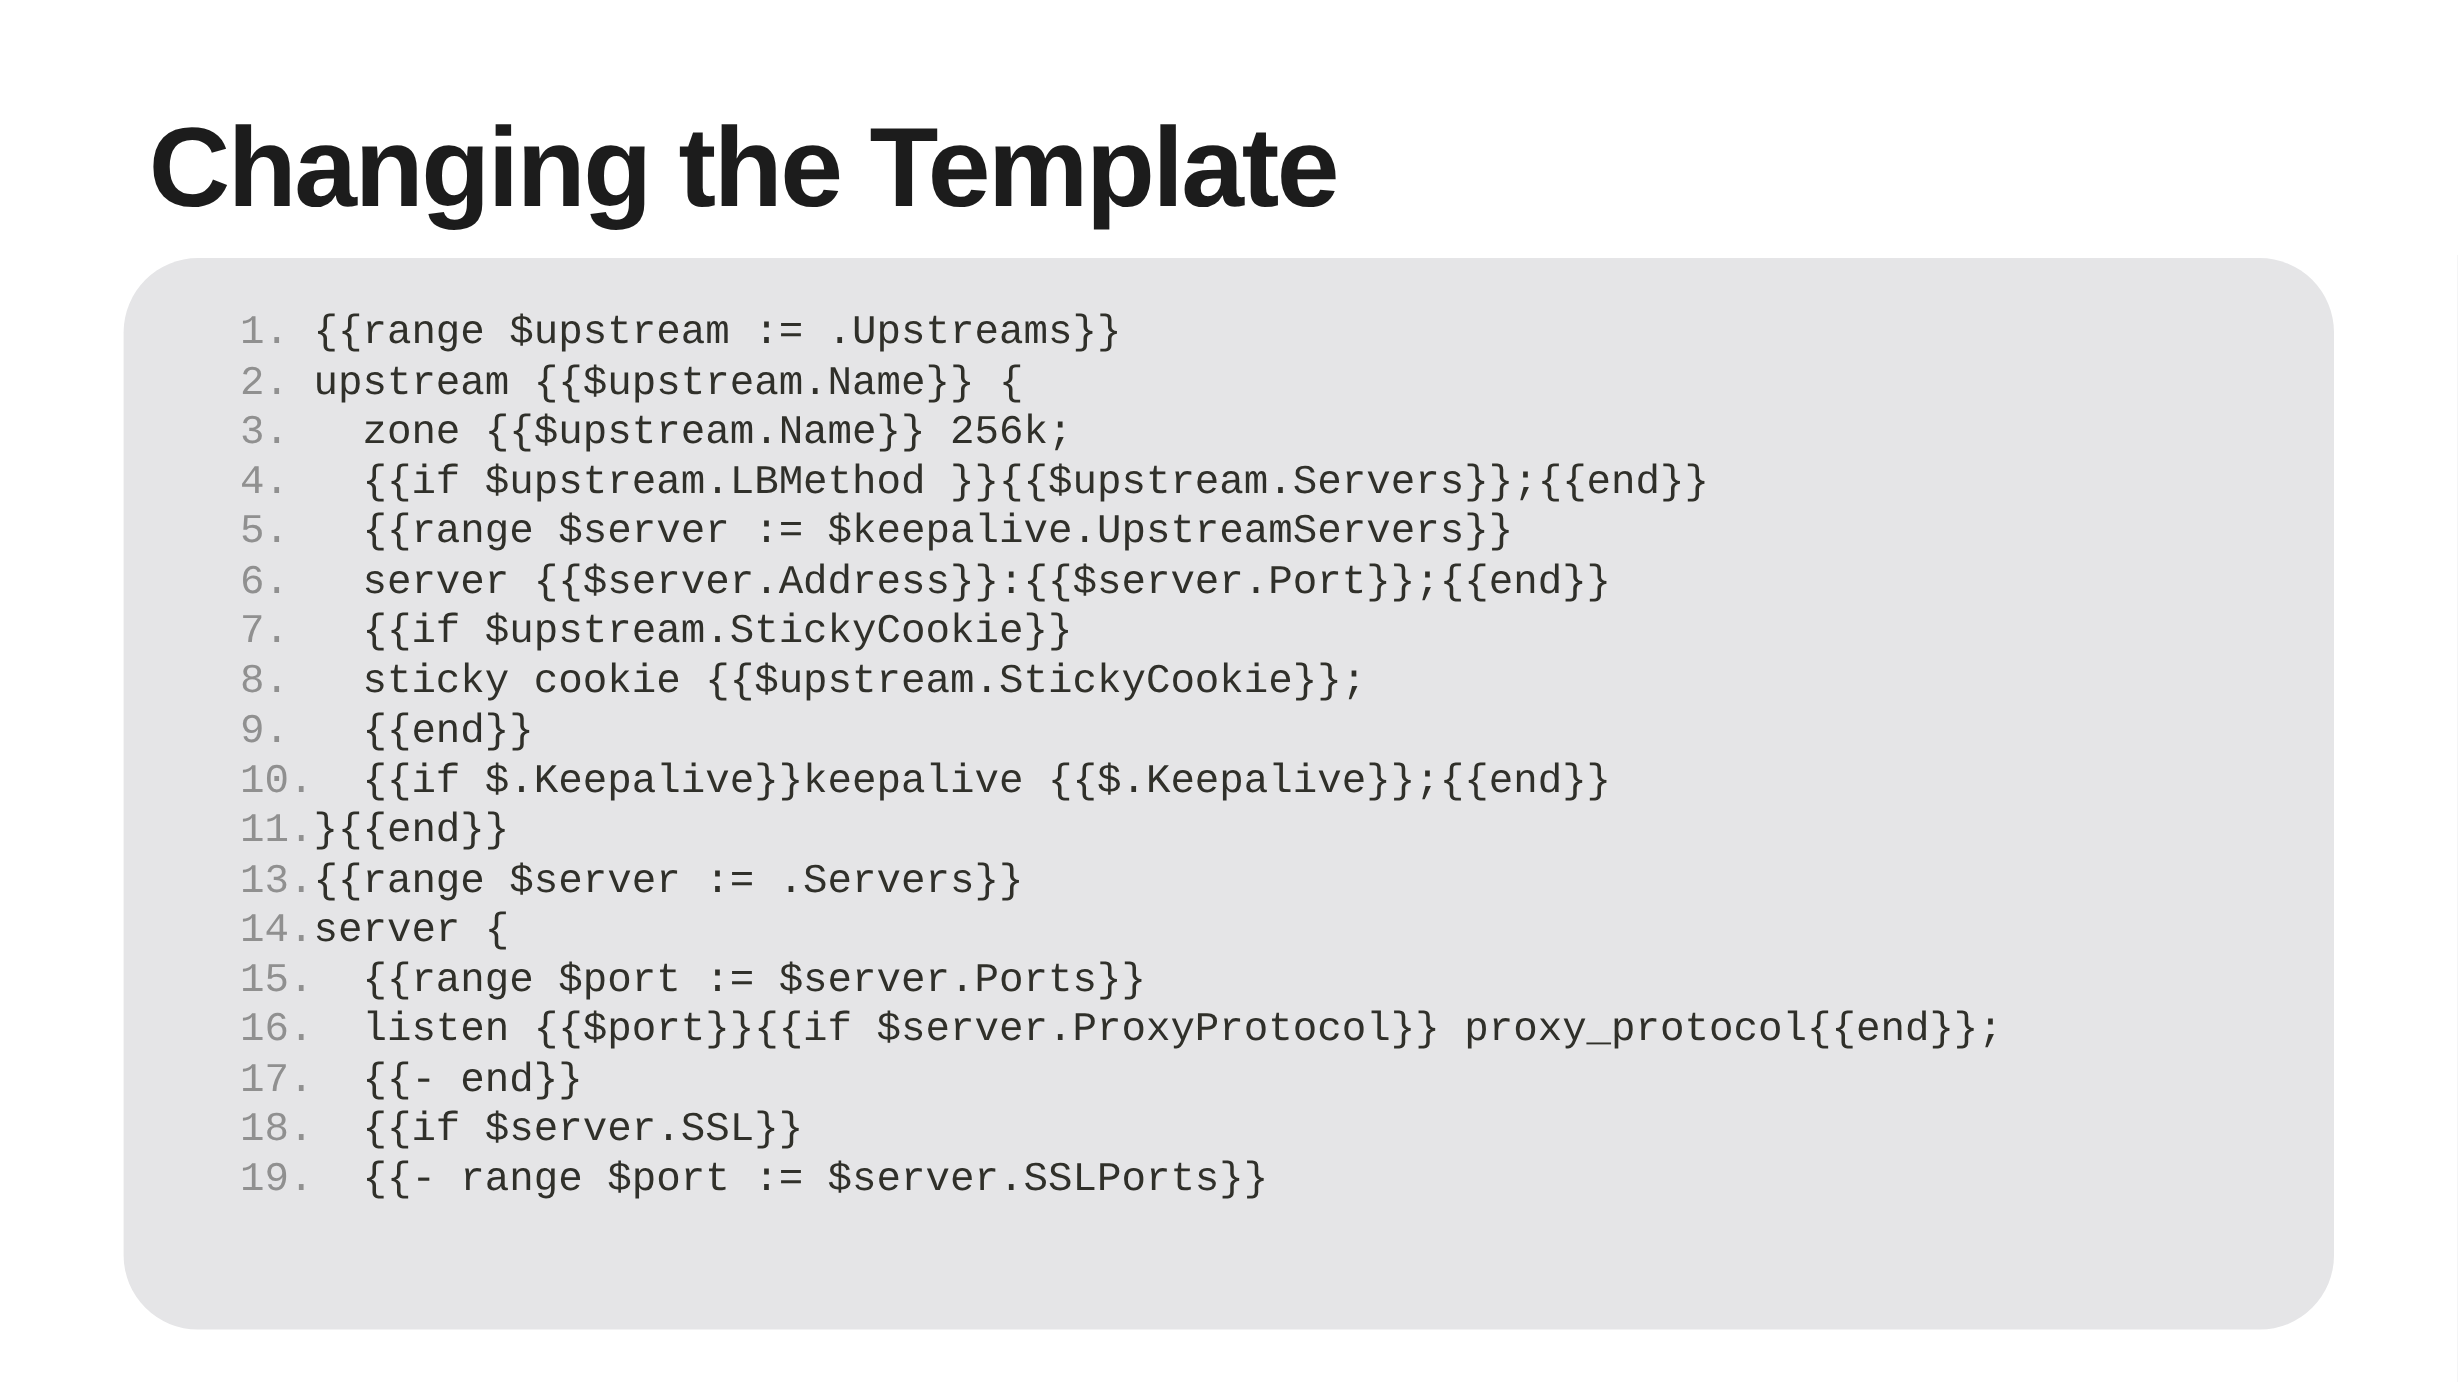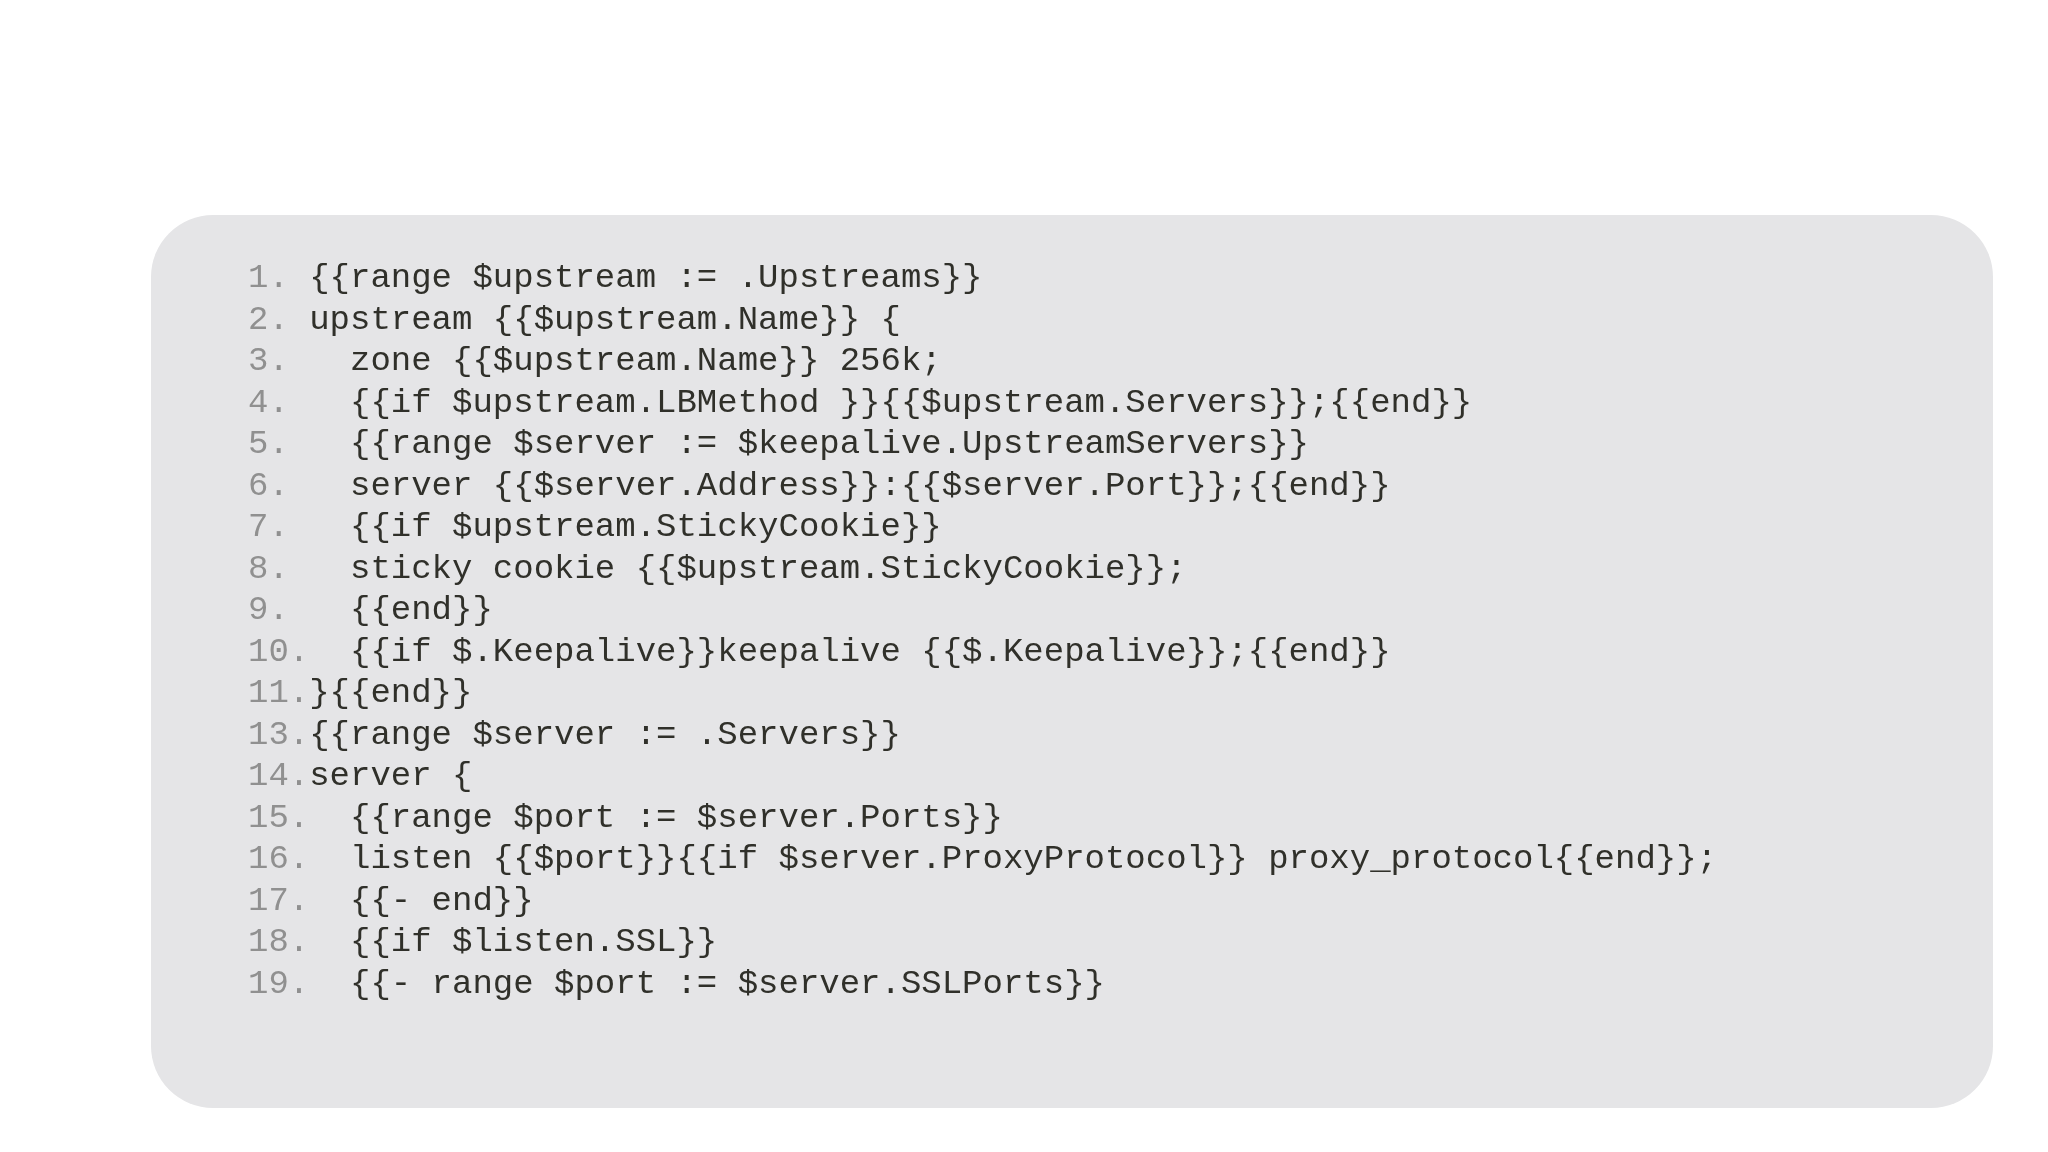"Changing the Template" h1.title { html: none -> <h1>Changing the Template</h1> }
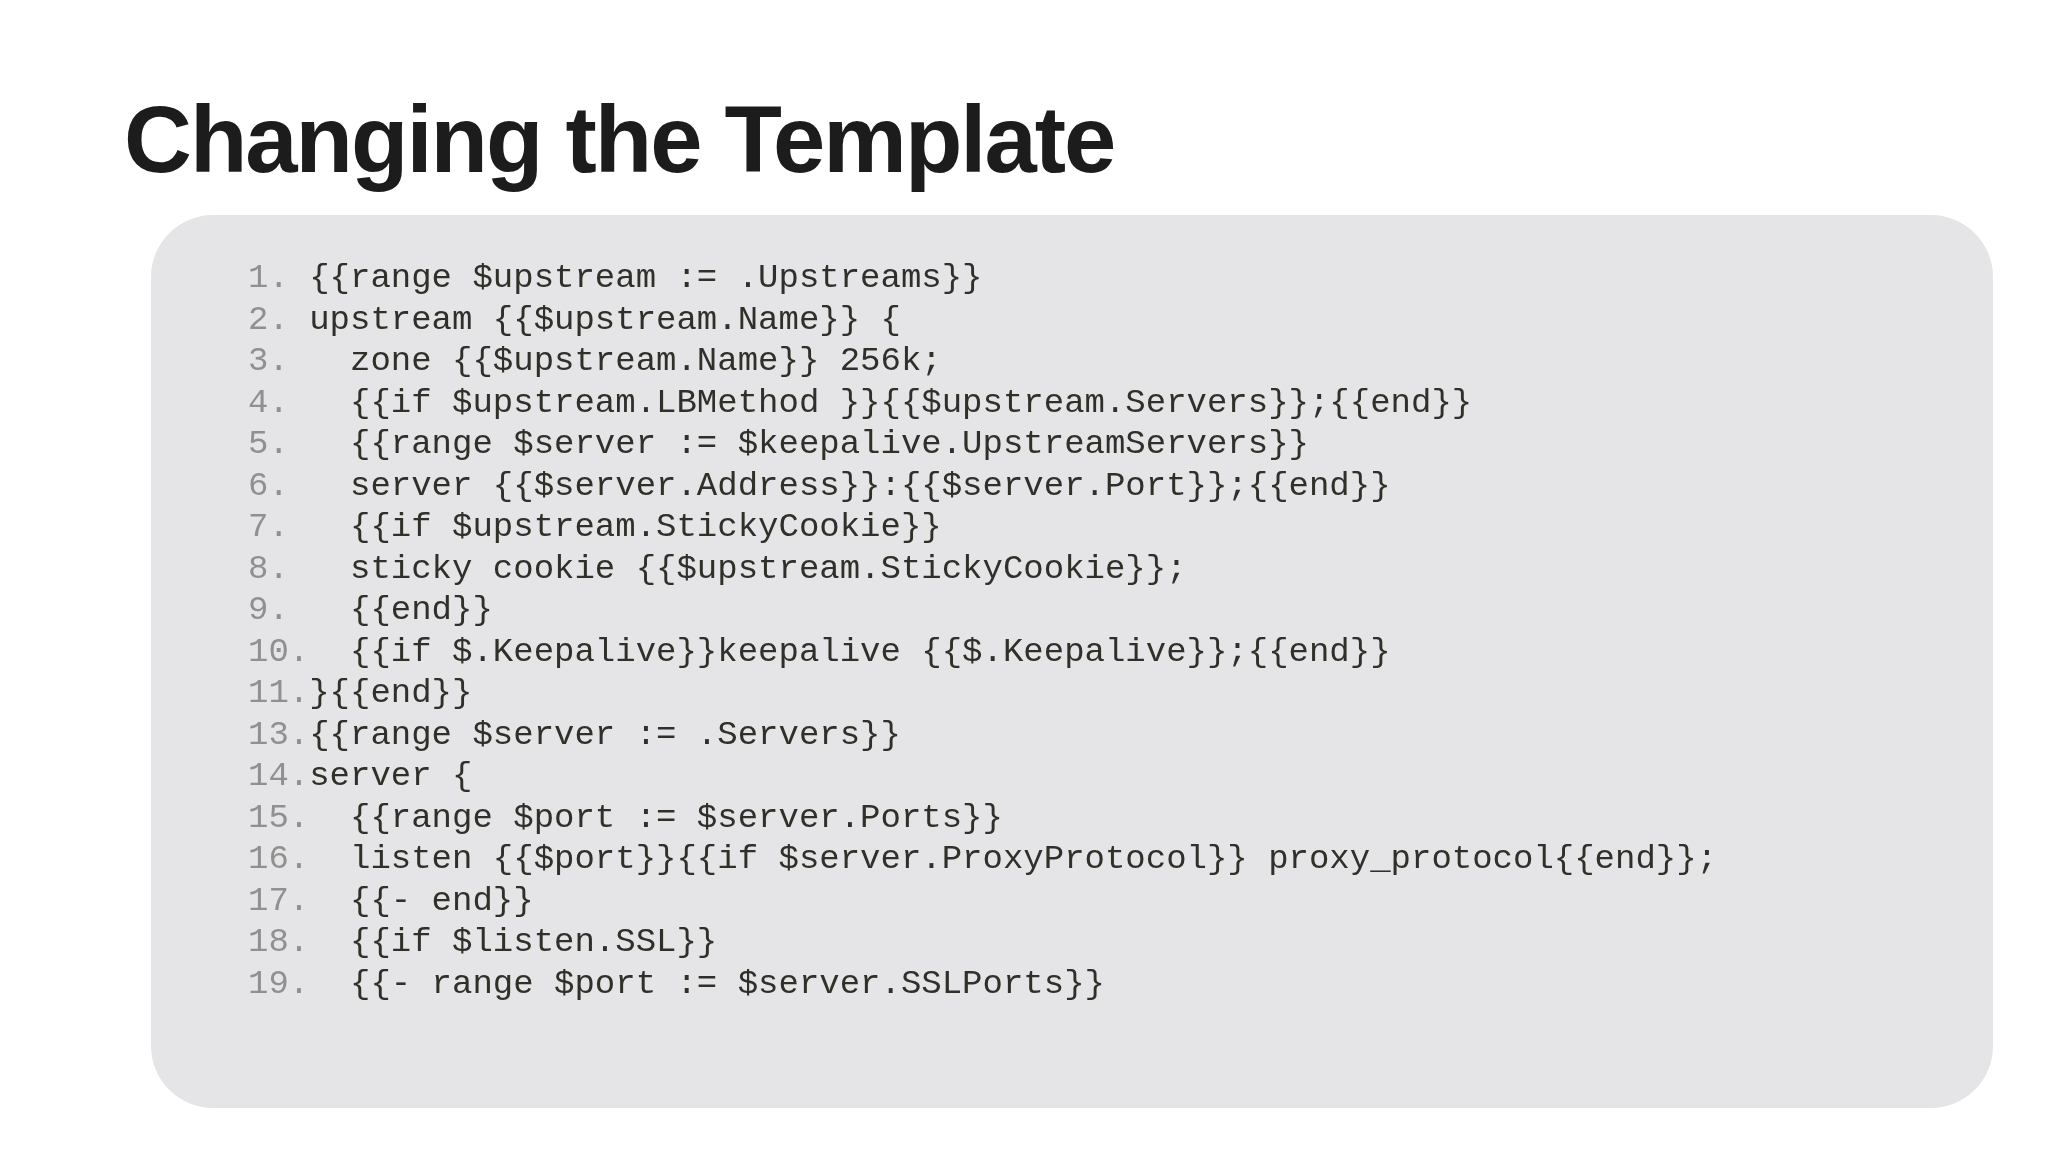"1. {{range $upstream := .Upstreams}}" .codeblock { margin-left: 48px -> none }
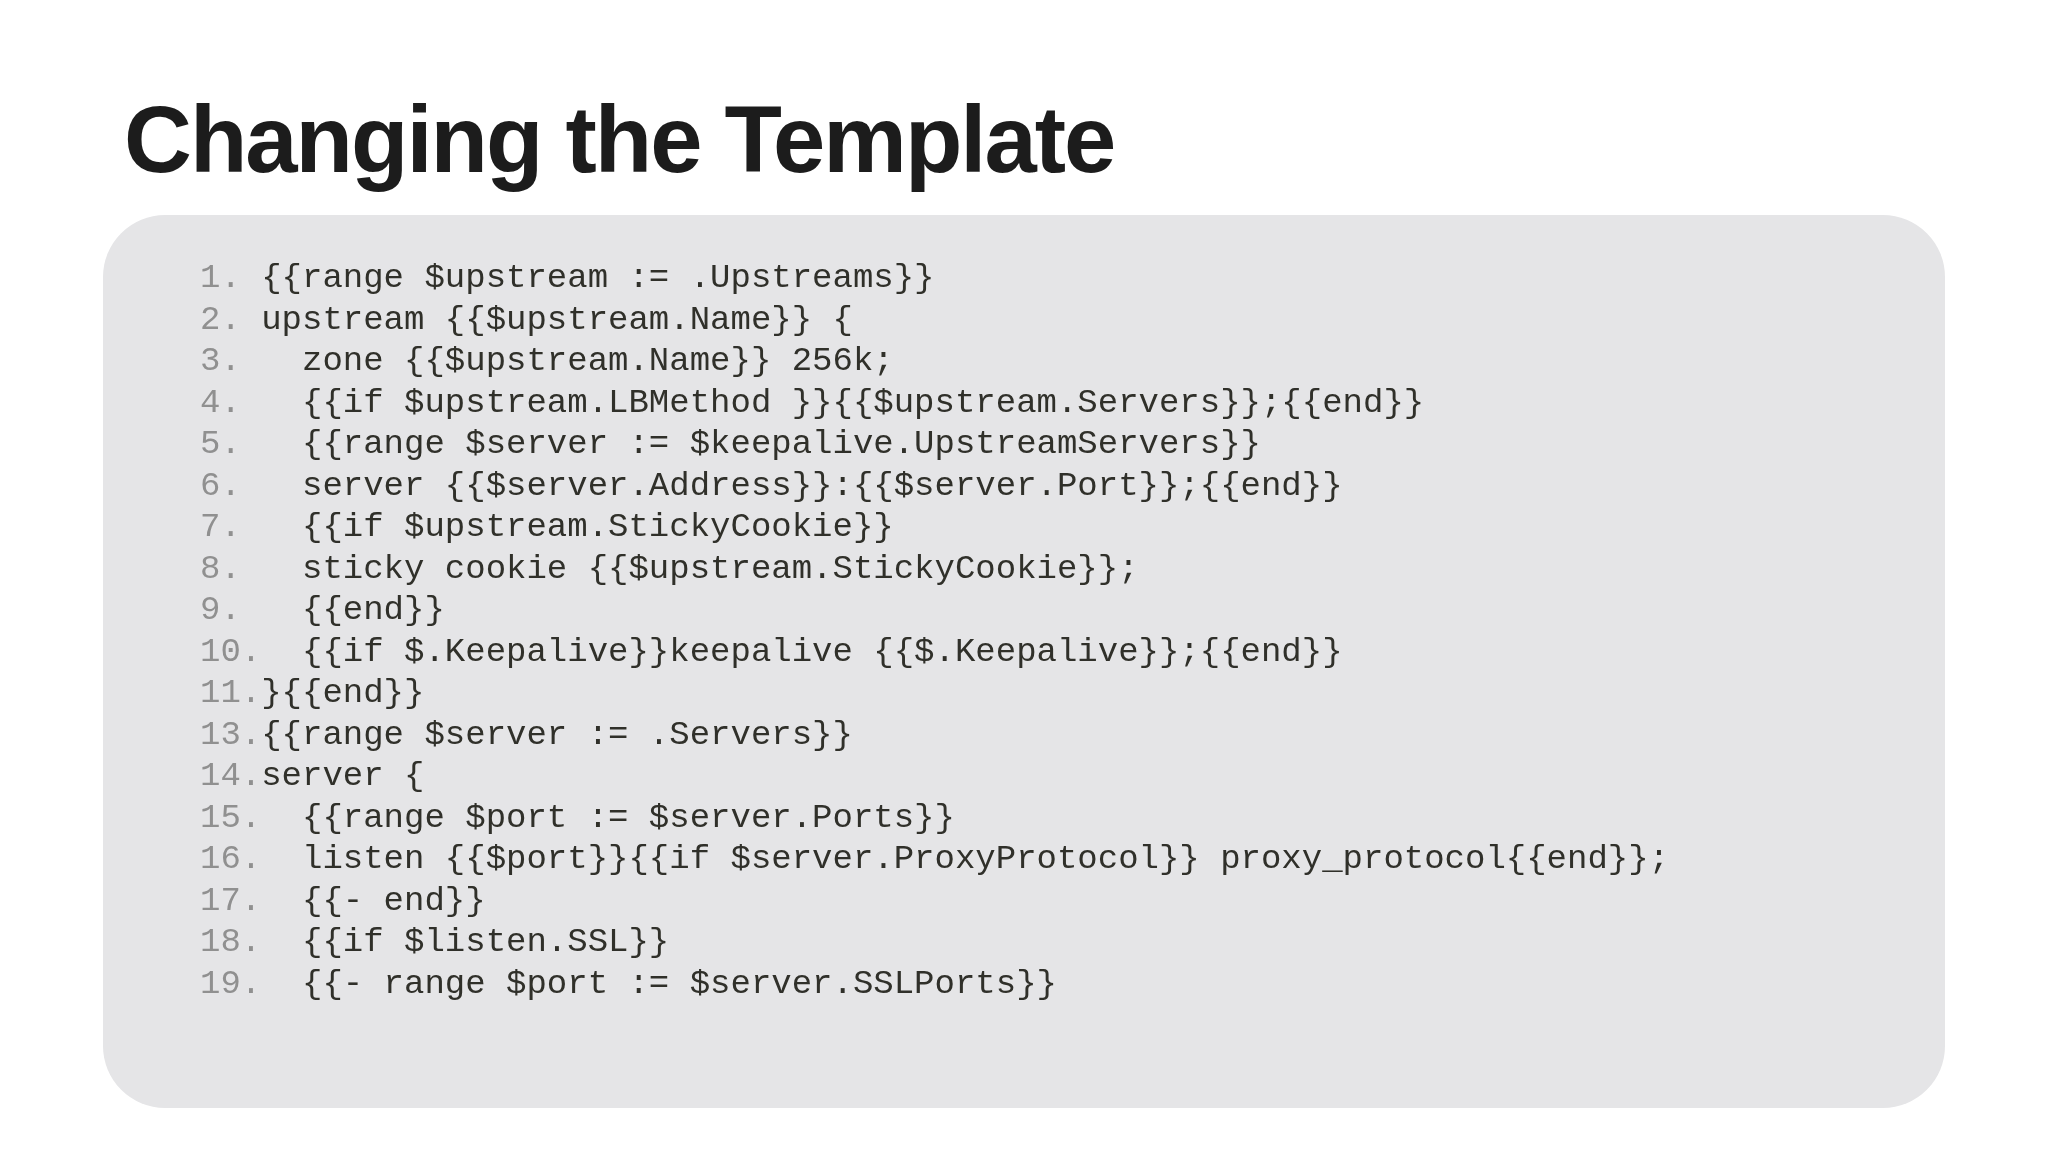"{{if $listen.SSL}}" span.code { text: $listen.SSL -> $server.SSL }
